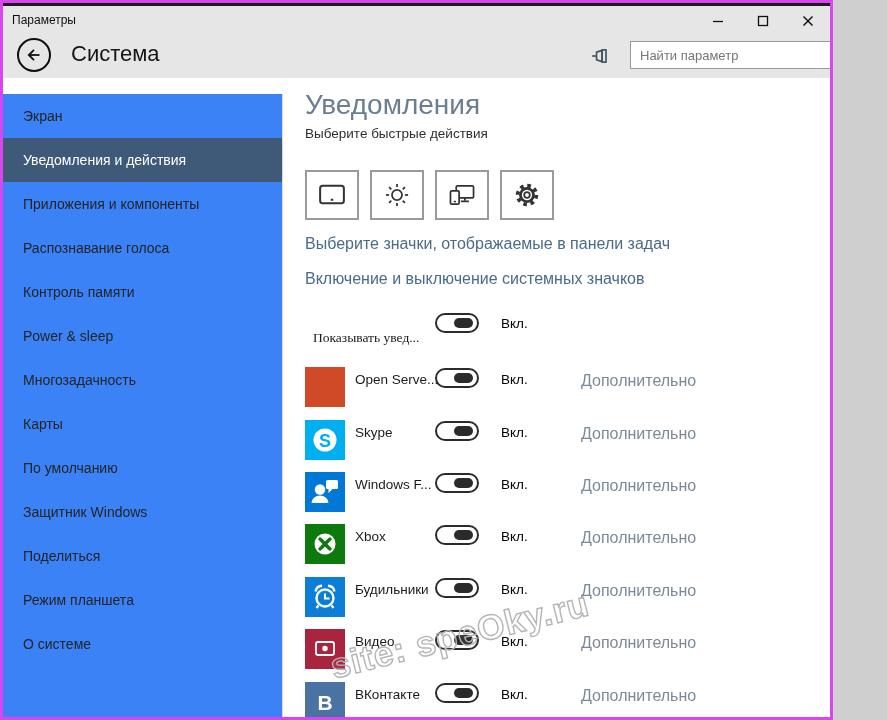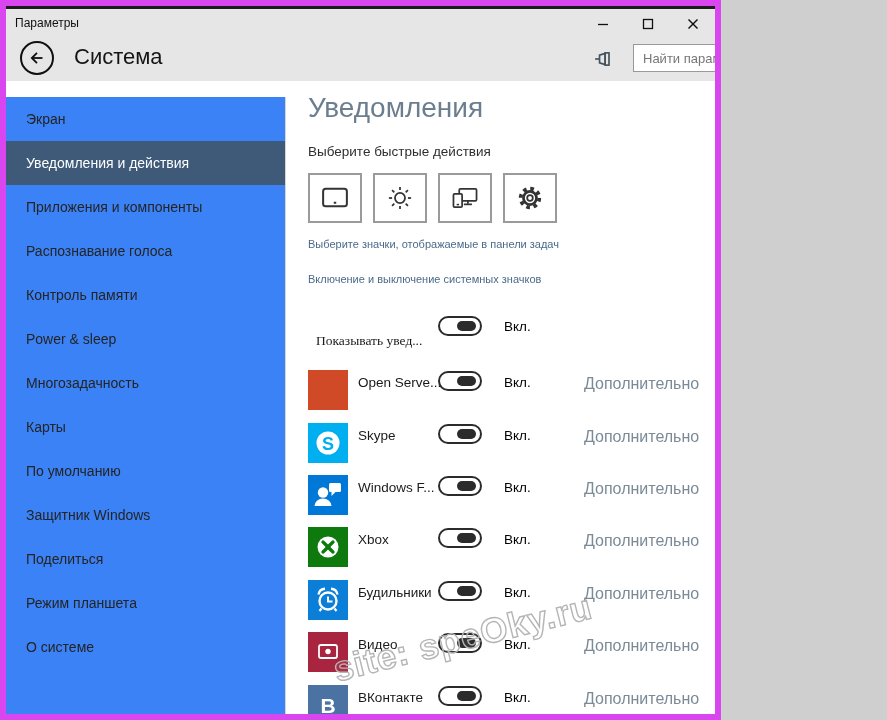"Параметры" .window { border: 6px solid #d946ef -> 3px solid #d946ef; width: 721px -> 833px }
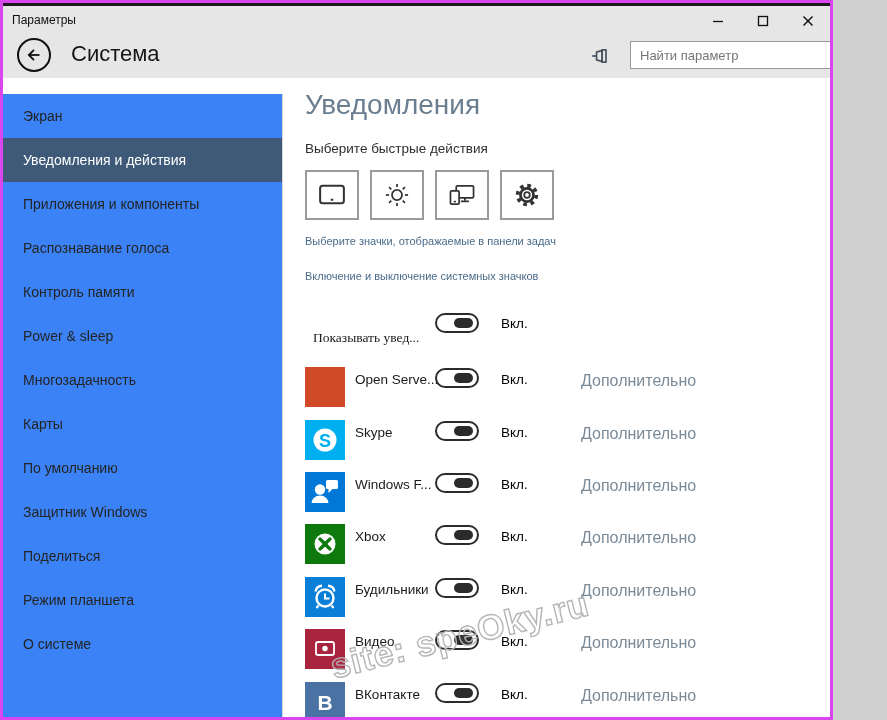"Выберите быстрые действия" .qa-label { top: 63px -> 48px }
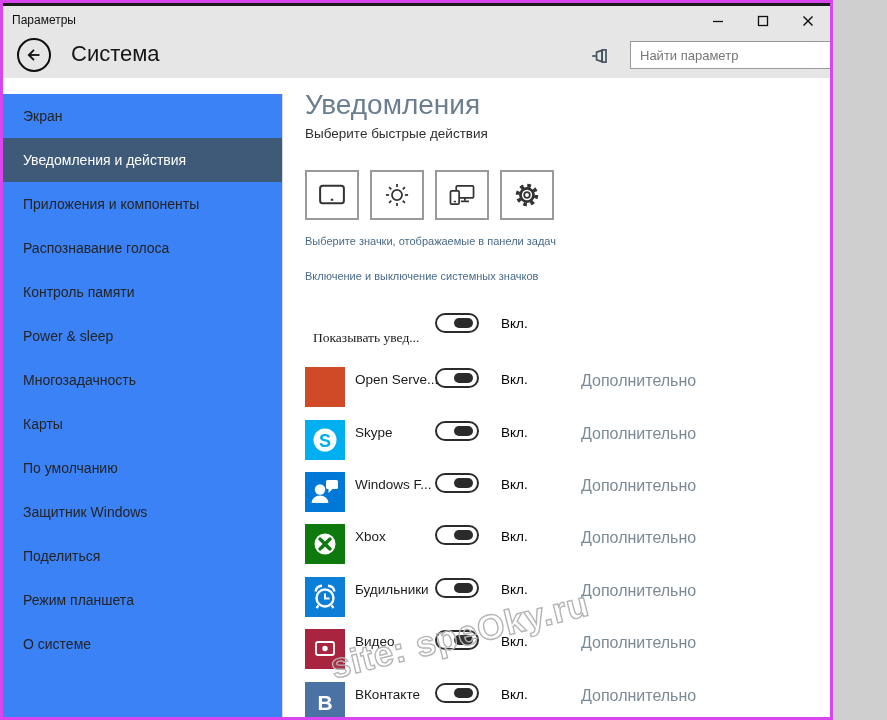"Выберите значки, отображаемые в панели" .link { font-size: 11px -> 16px }
